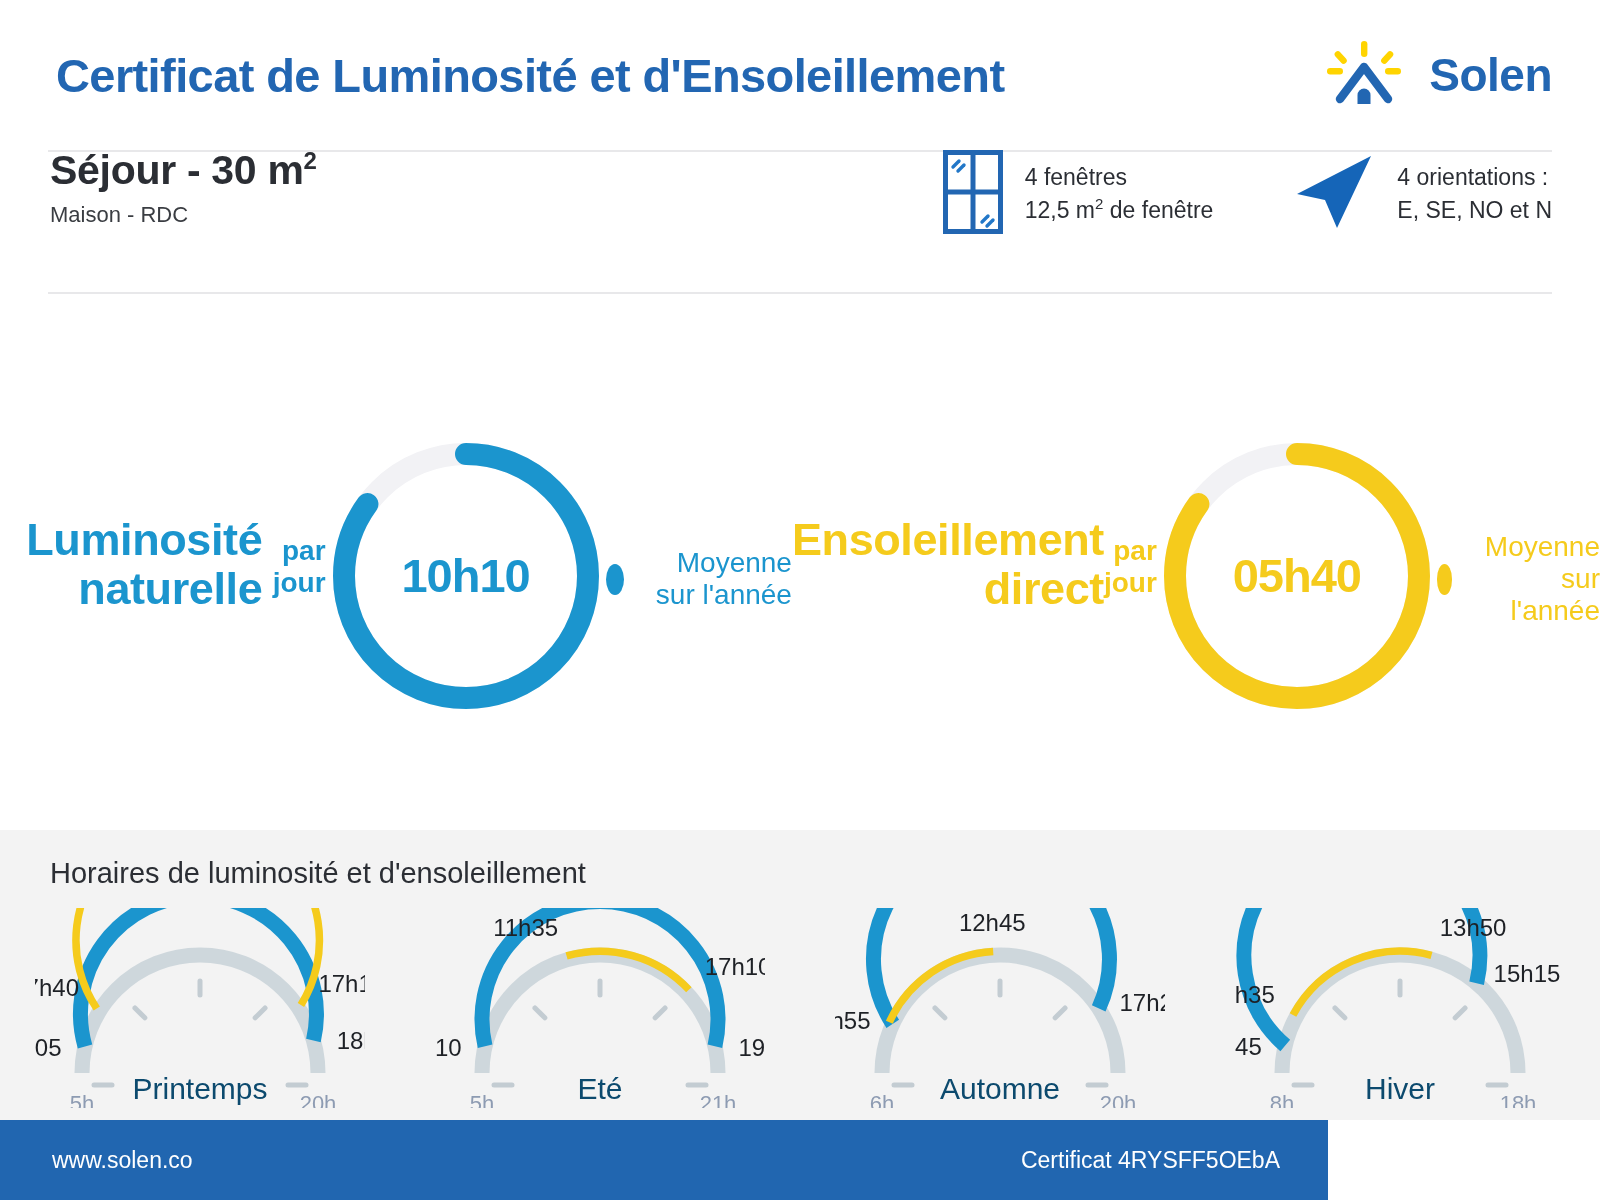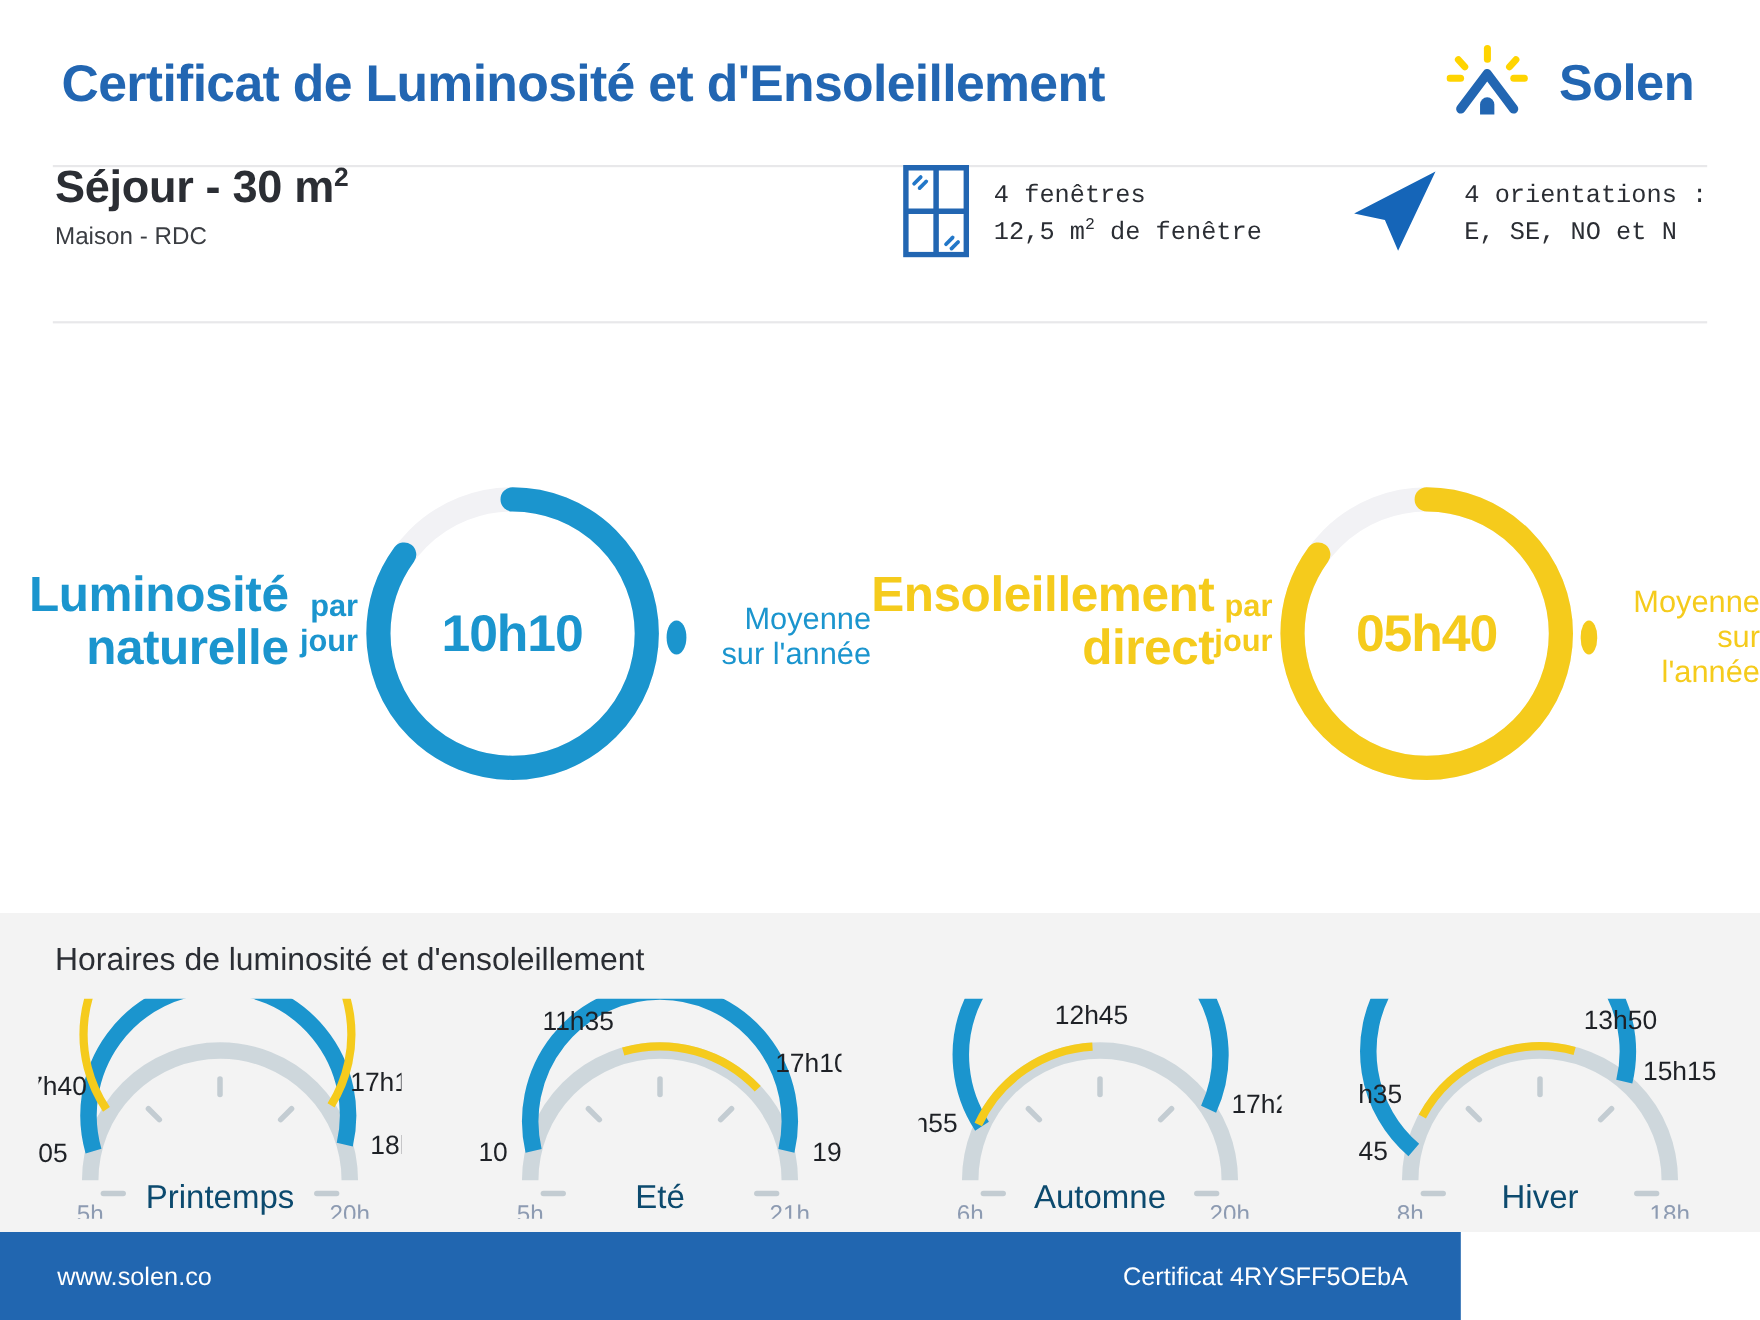"Certificat de Luminosité et" .header { padding: 0 60px 0 56px -> 0 48px 0 56px }
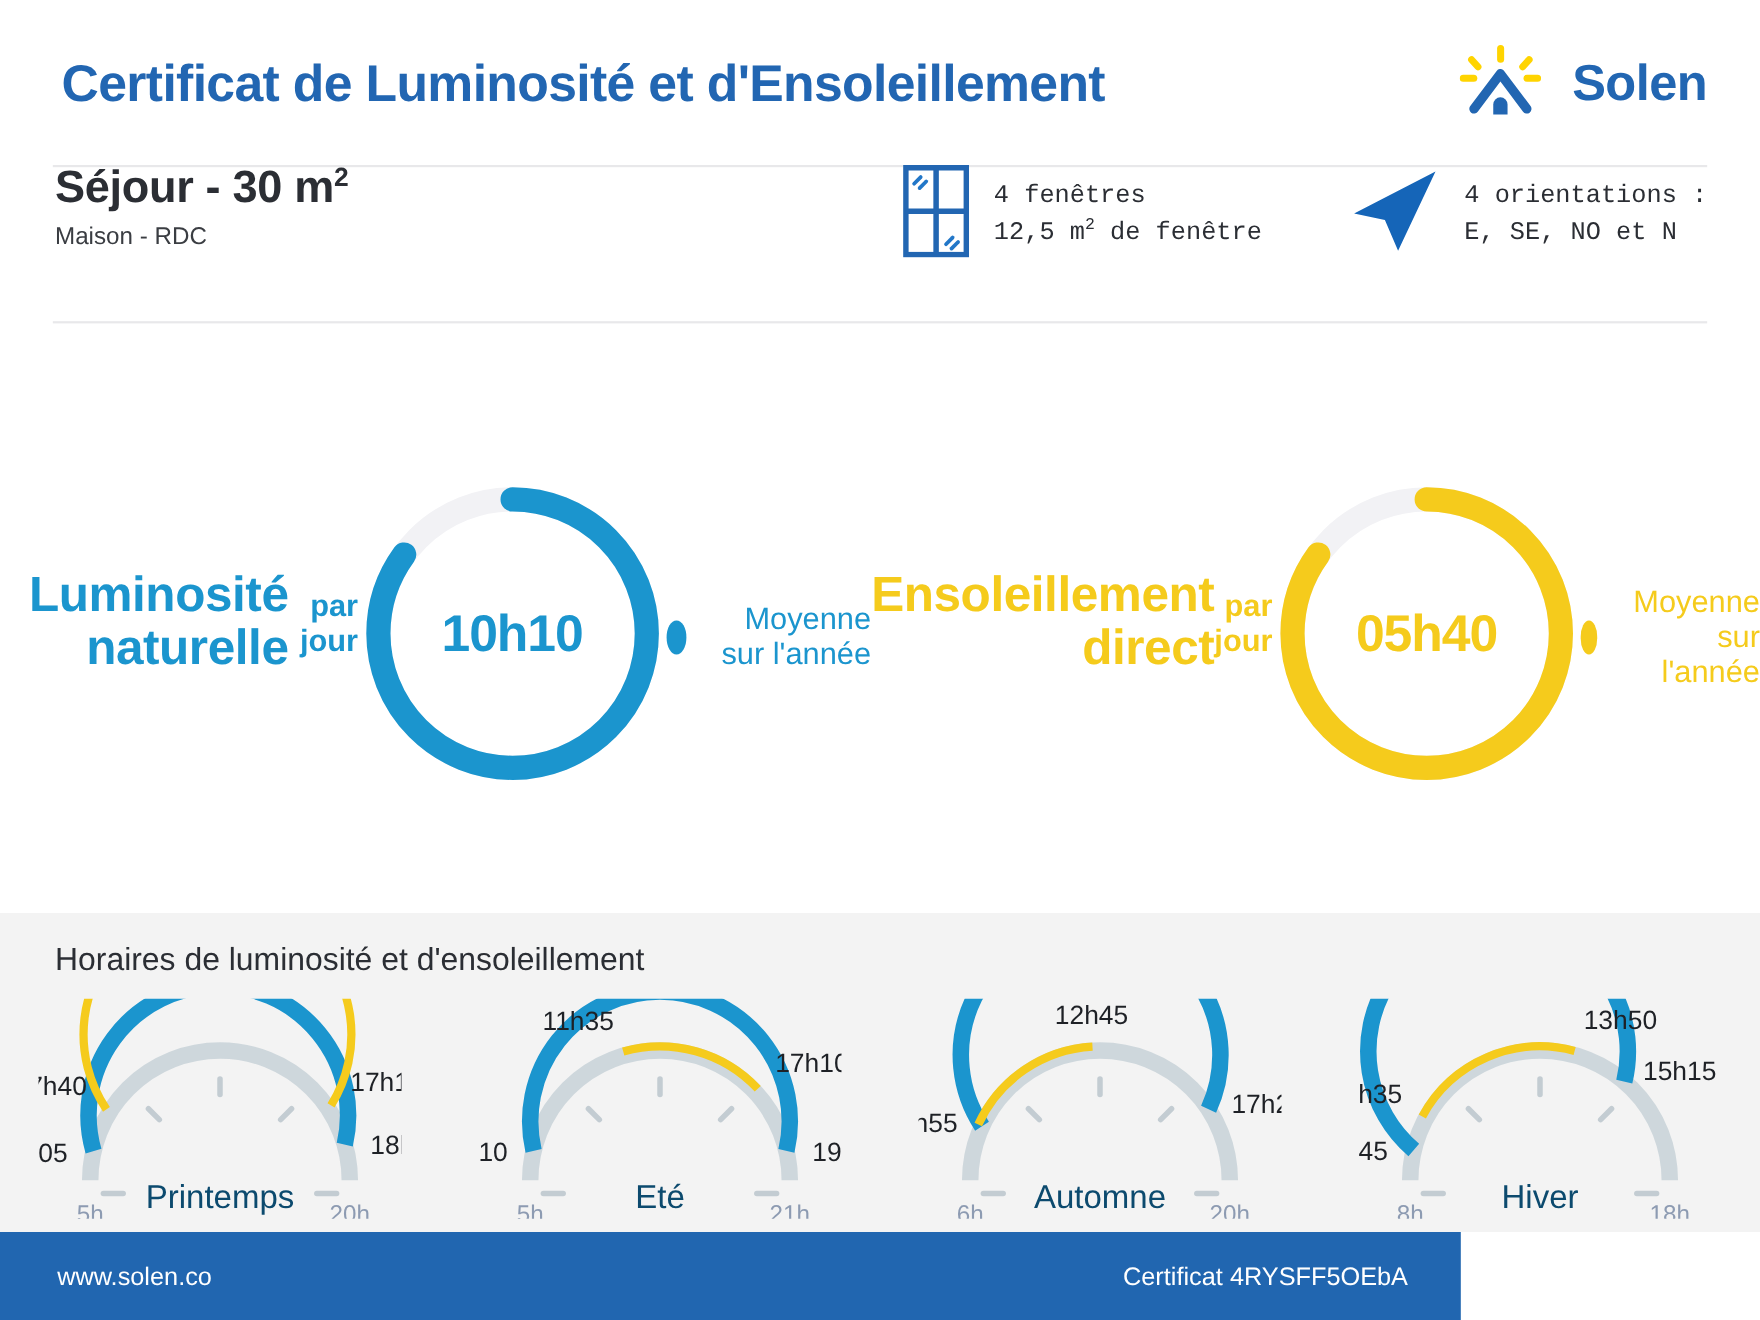"4 fenêtres" .fact { font-family: Liberation Mono, monospace -> none }
